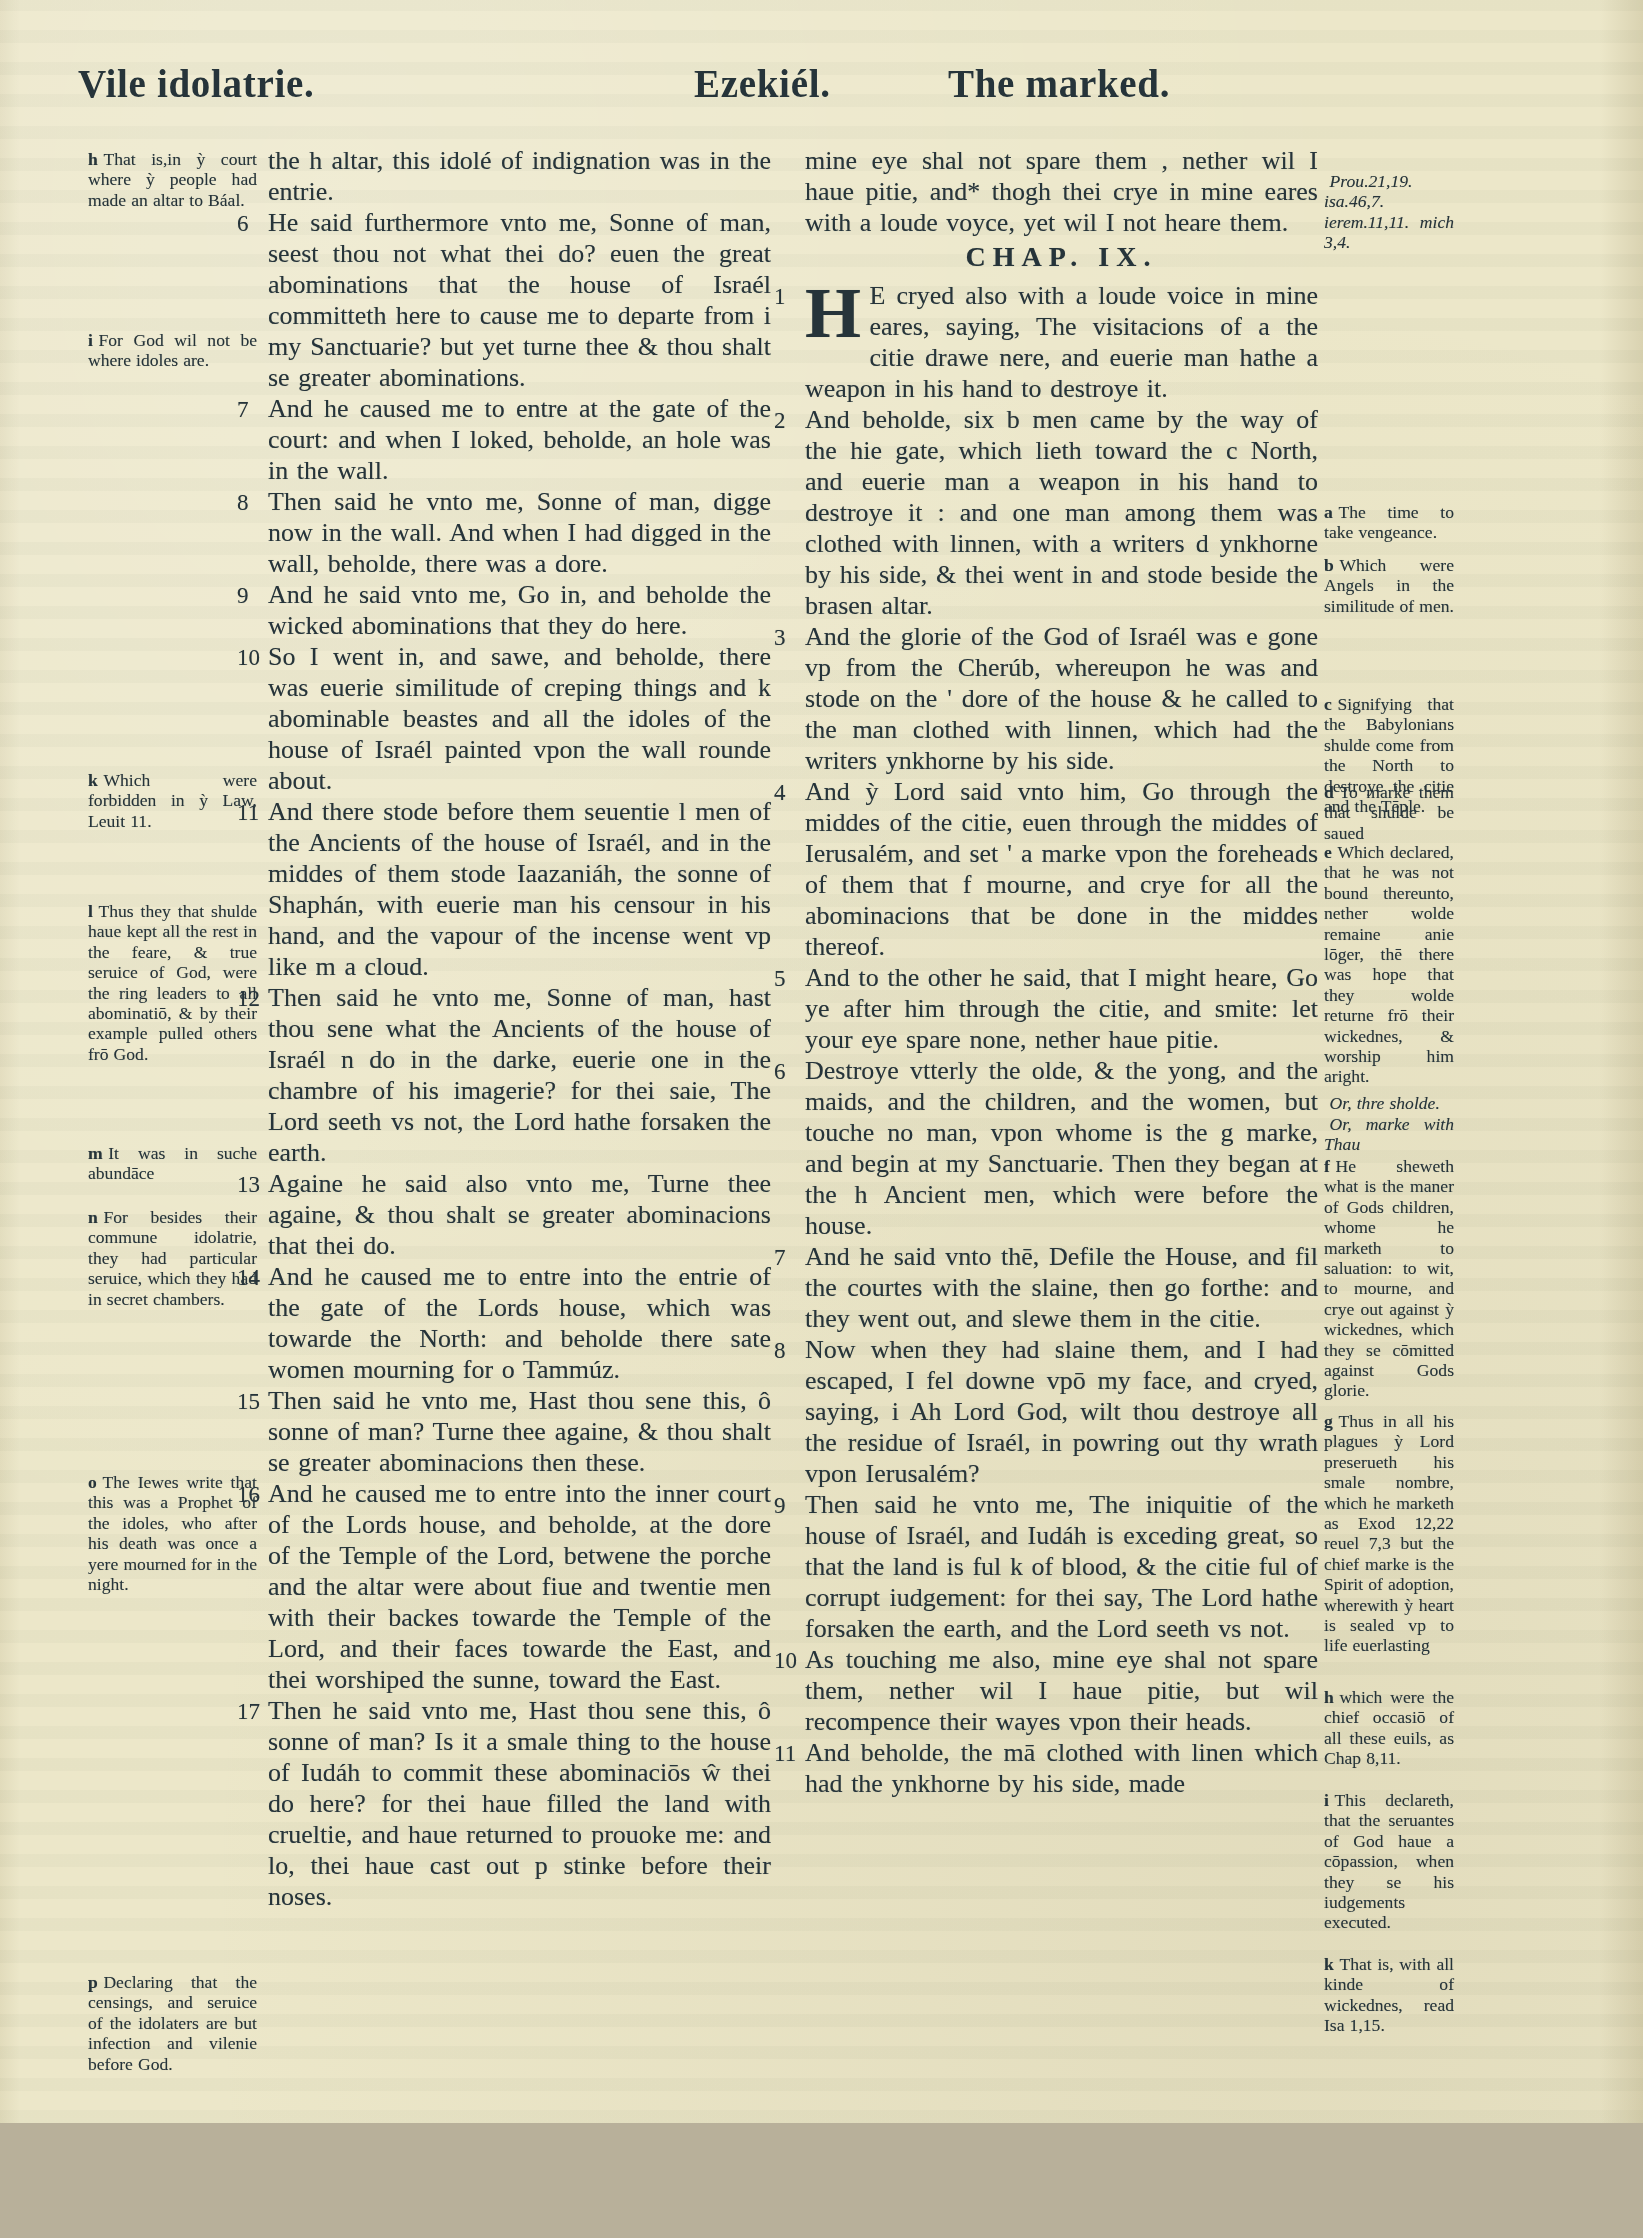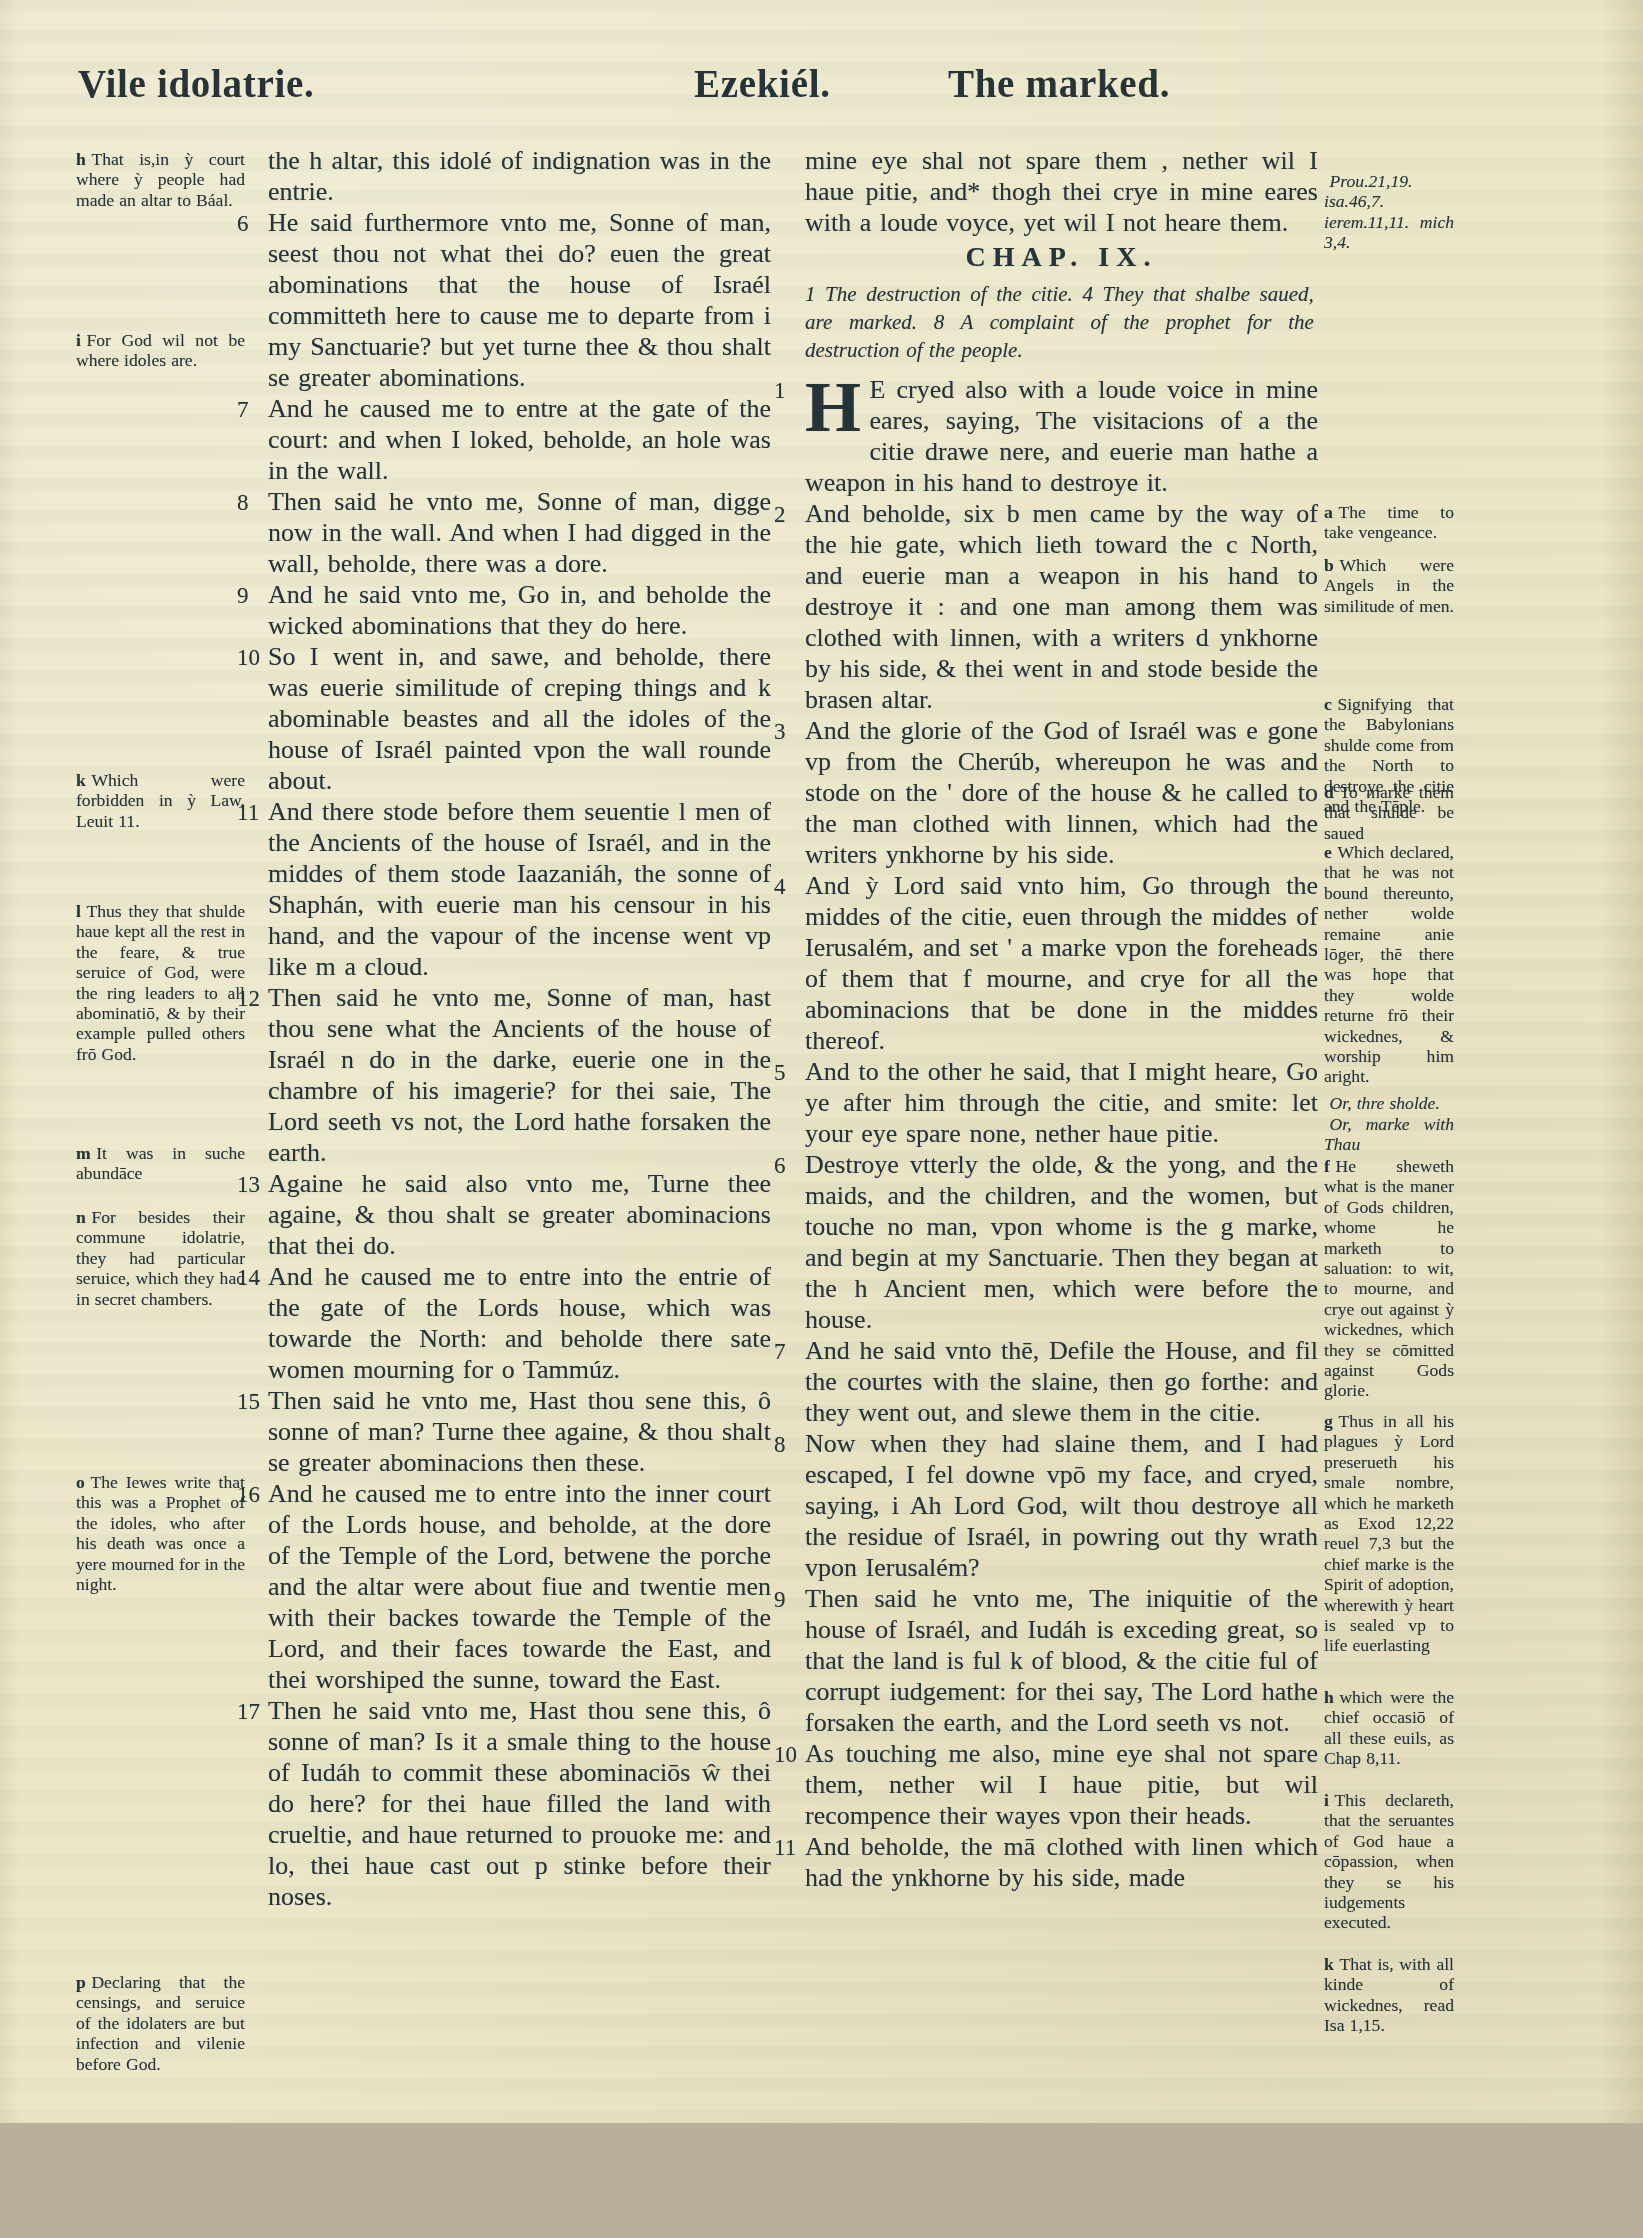"h That is,in ỳ court" .mnote-left { left: 76px -> 88px }
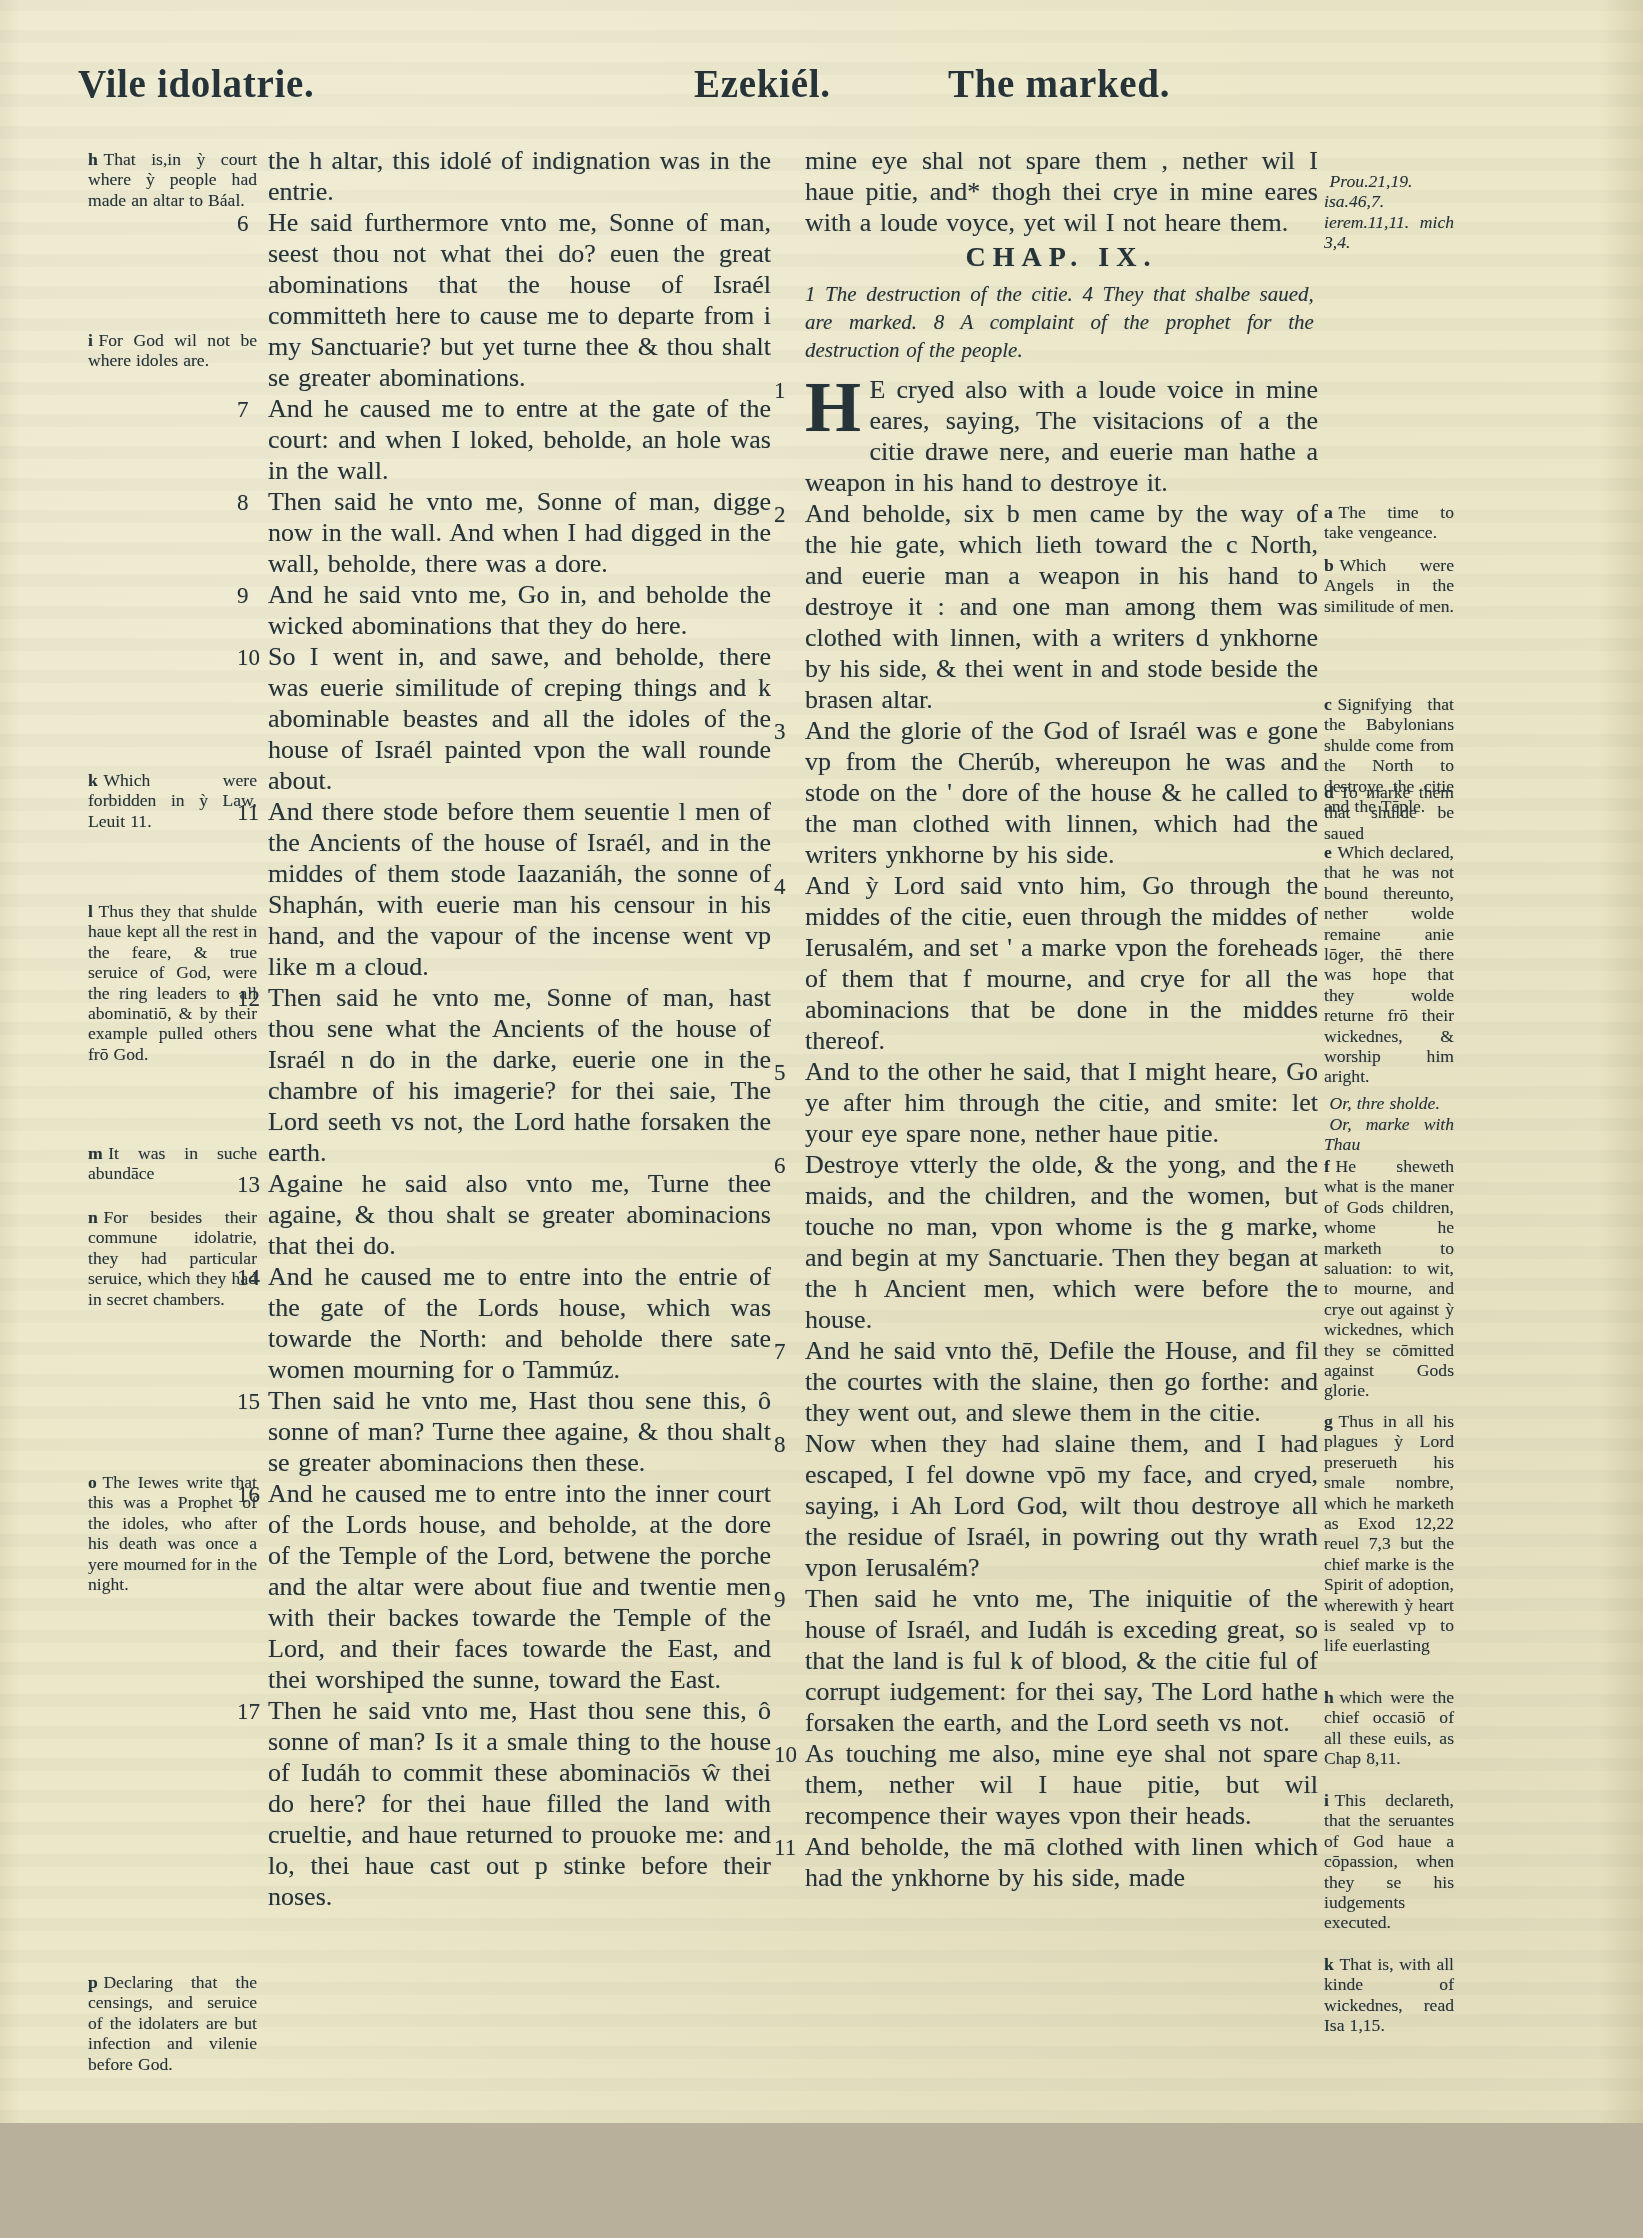"1 The destruction of the" div.argument { html: <div>1 The destruction of the citie. 4 They that shalbe saued, are marked. 8 A complaint of the prophet for the destruction of the people.</div> -> none }
